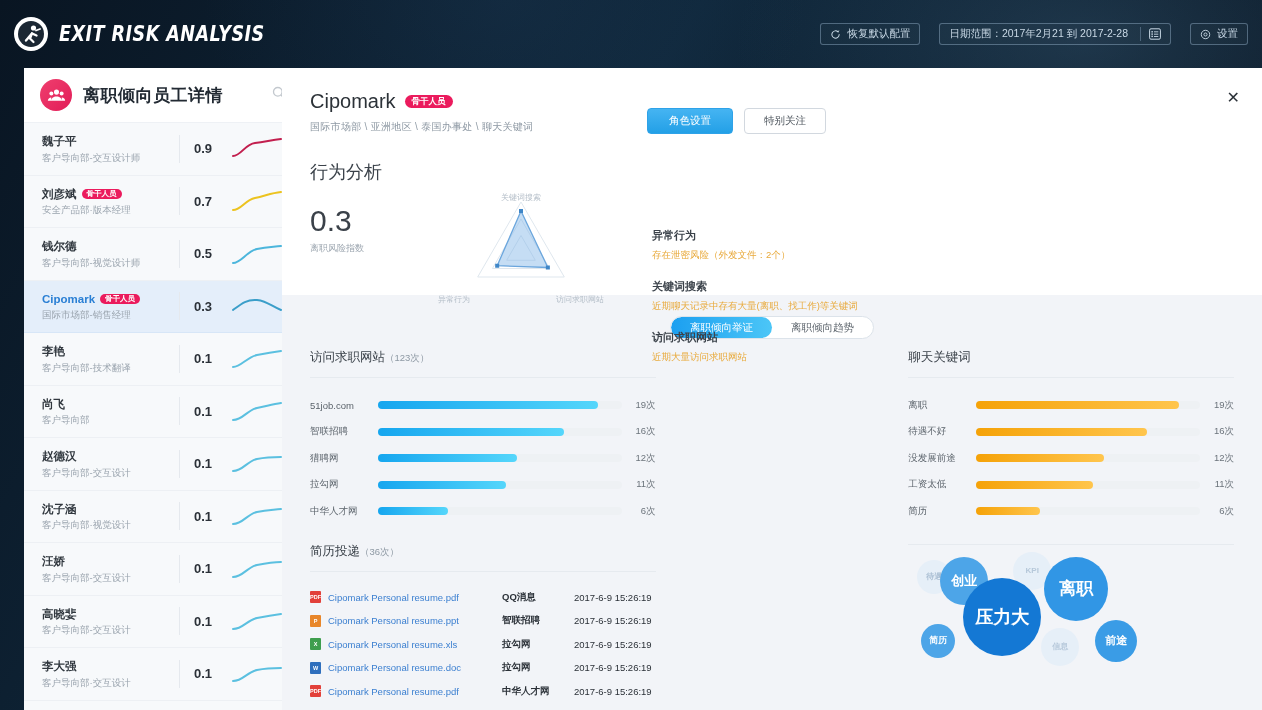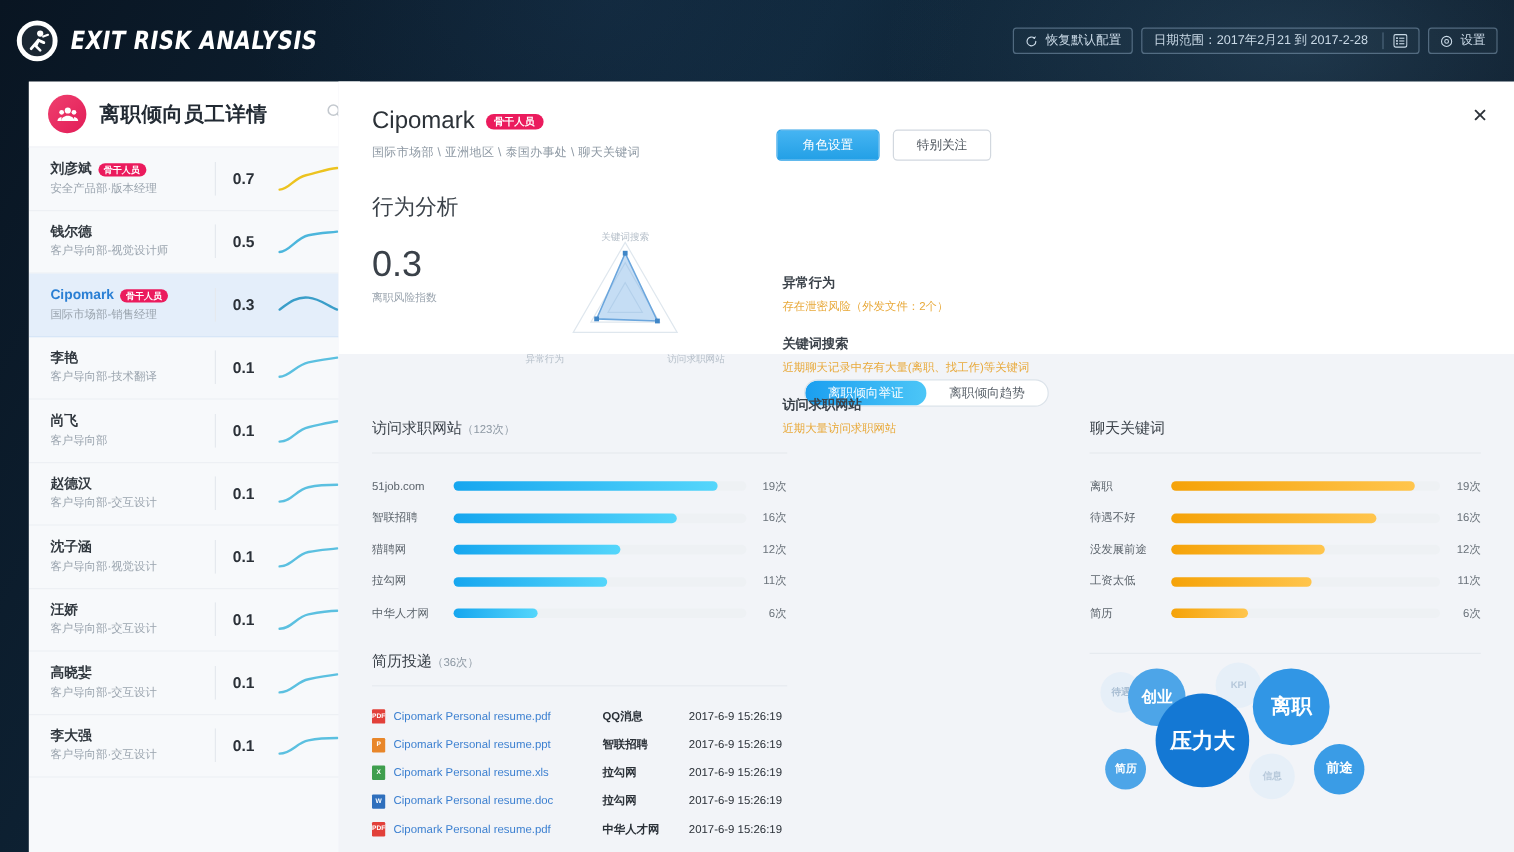"恢复默认配置" .topbar-right { gap: 7px -> 19px }
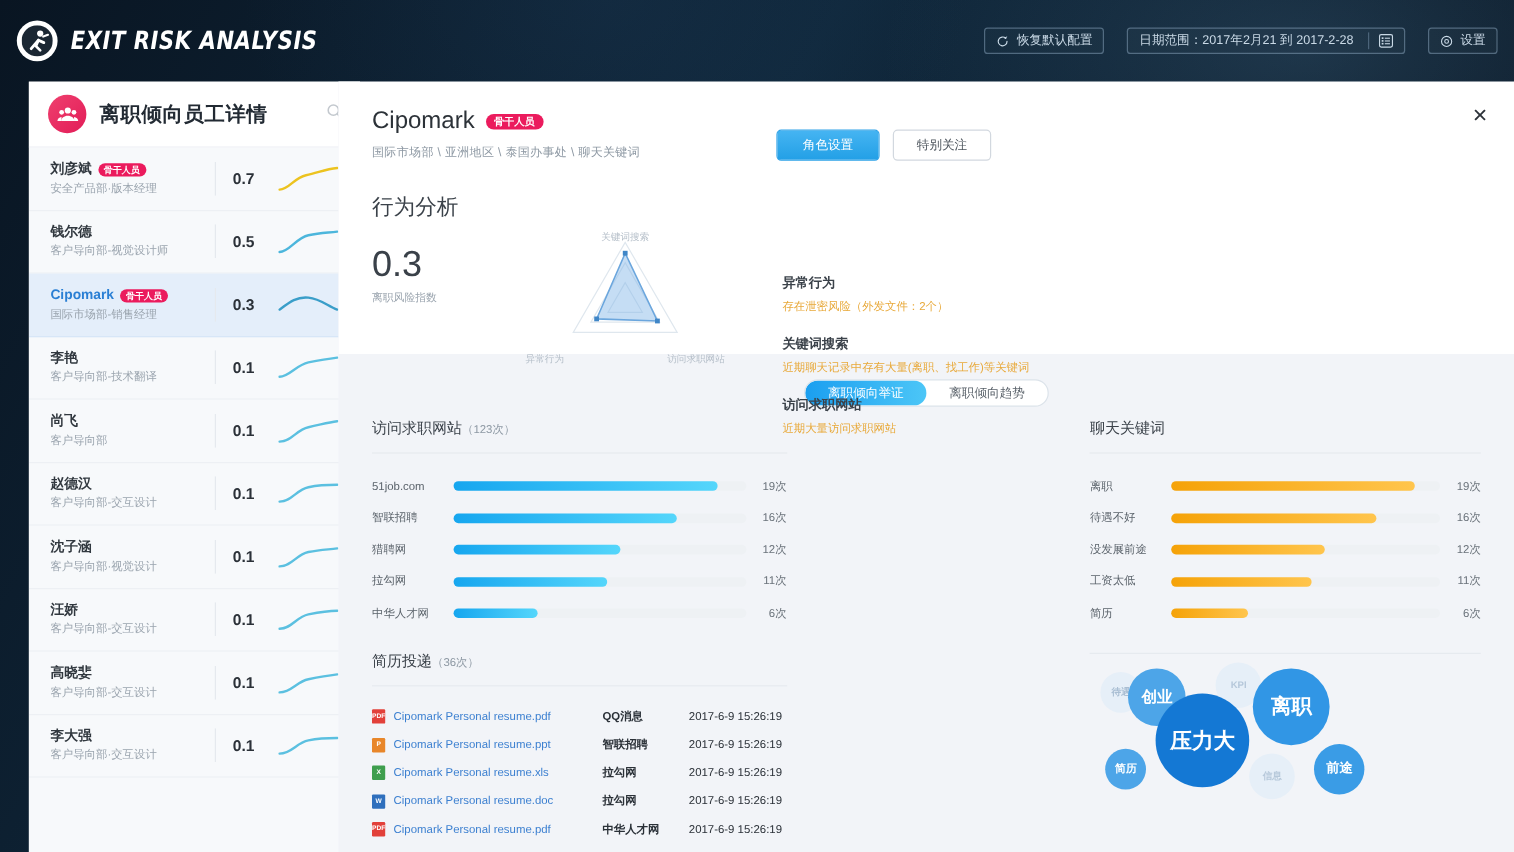"魏子平" div.sb-item { html: none -> <div> <div> <div> <span>魏子平</span> </div> <div>客户导向部-交互设计师</div> </div> <div></div> <div>0.9</div> <svg> <path></path> </svg> </div> }
